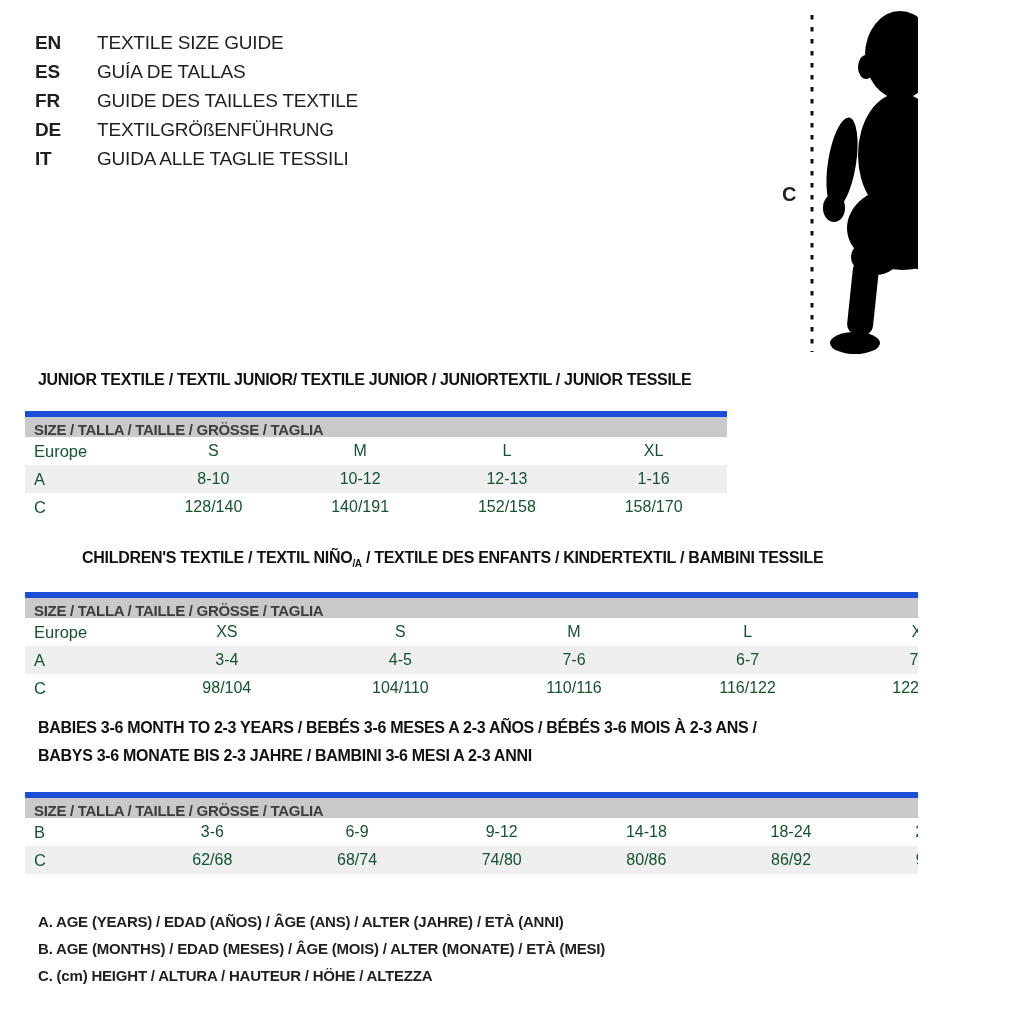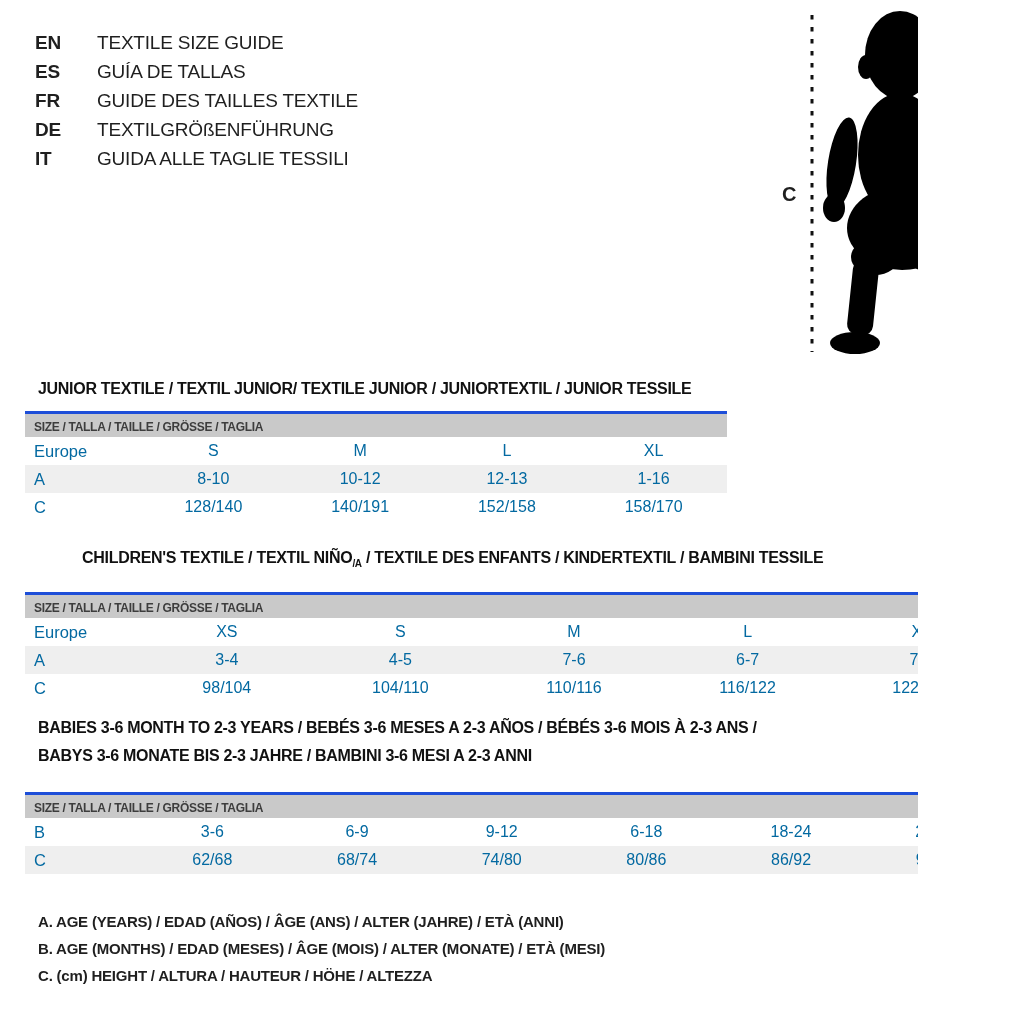"JUNIOR TEXTILE / TEXTIL JUNIOR/" div.section-title { margin-top: 9px -> none }
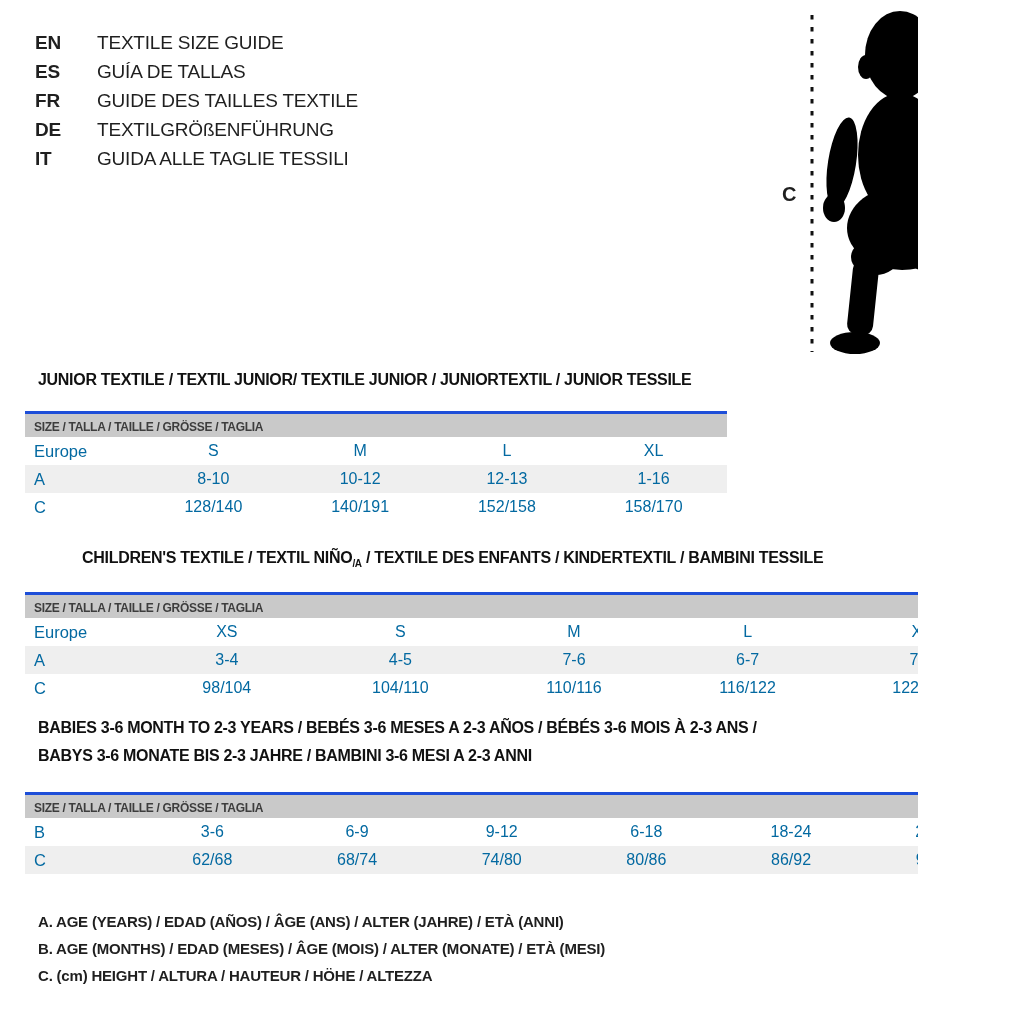"SIZE / TALLA / TAILLE" .size-band { border-top: 3px solid #1d4ed8 -> 6px solid #1d4ed8; font-size: 12px -> 15px }
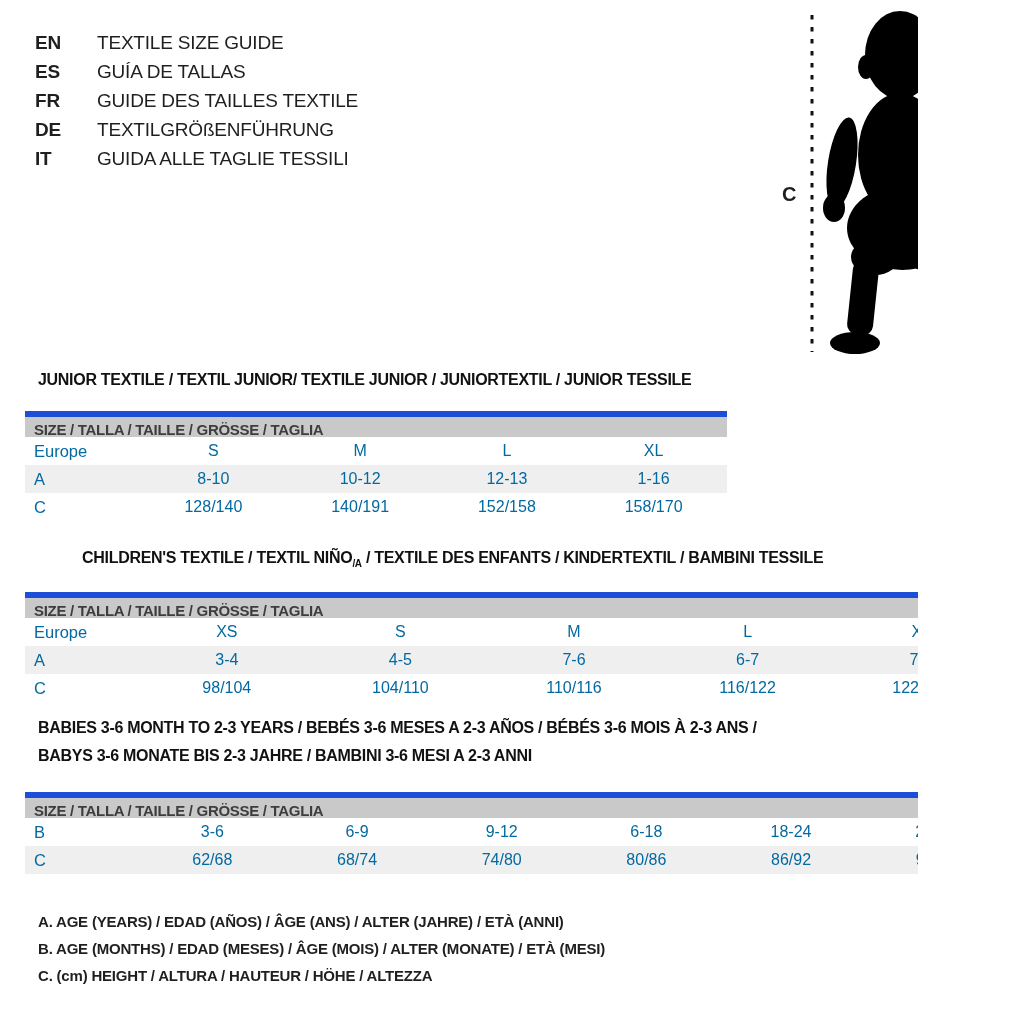"Europe" .trow { color: #0369a1 -> #14532d }
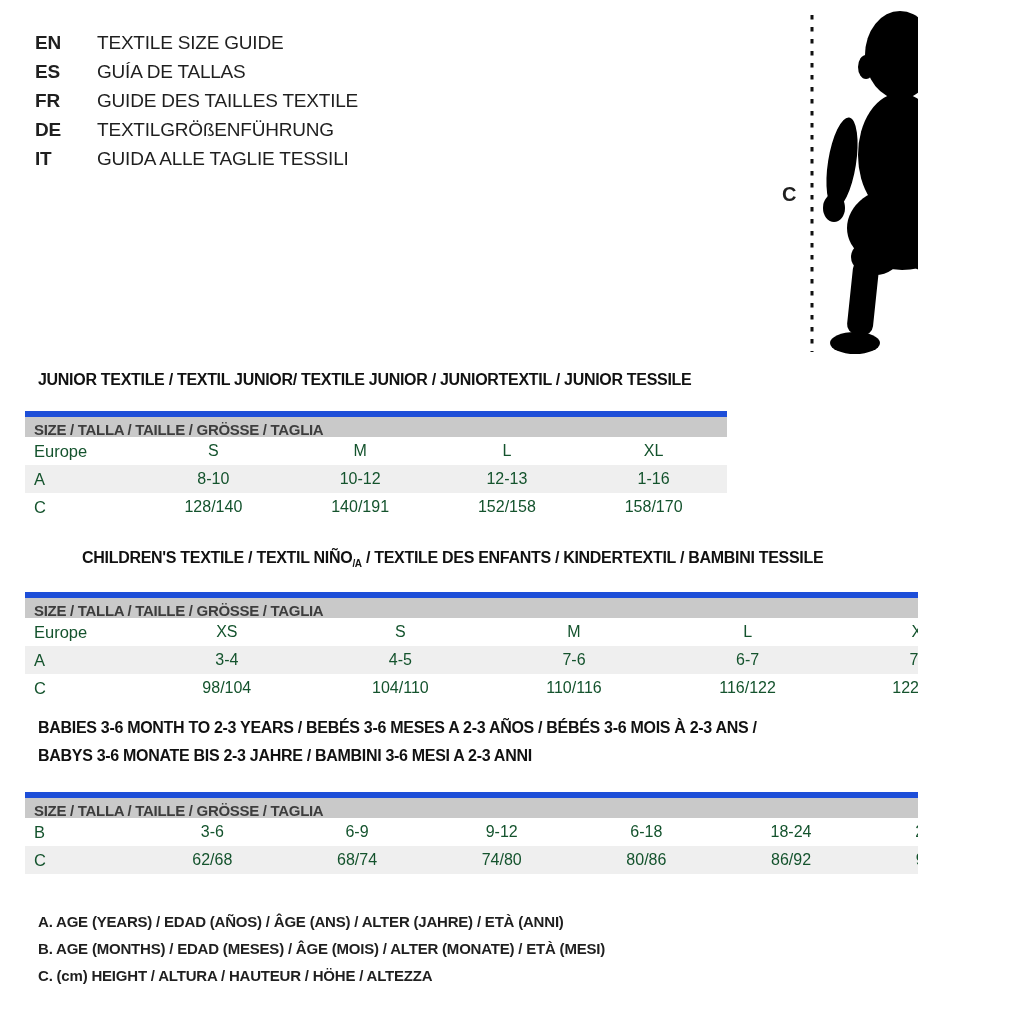"6-18" span.tcell { text: 6-18 -> 14-18 }
